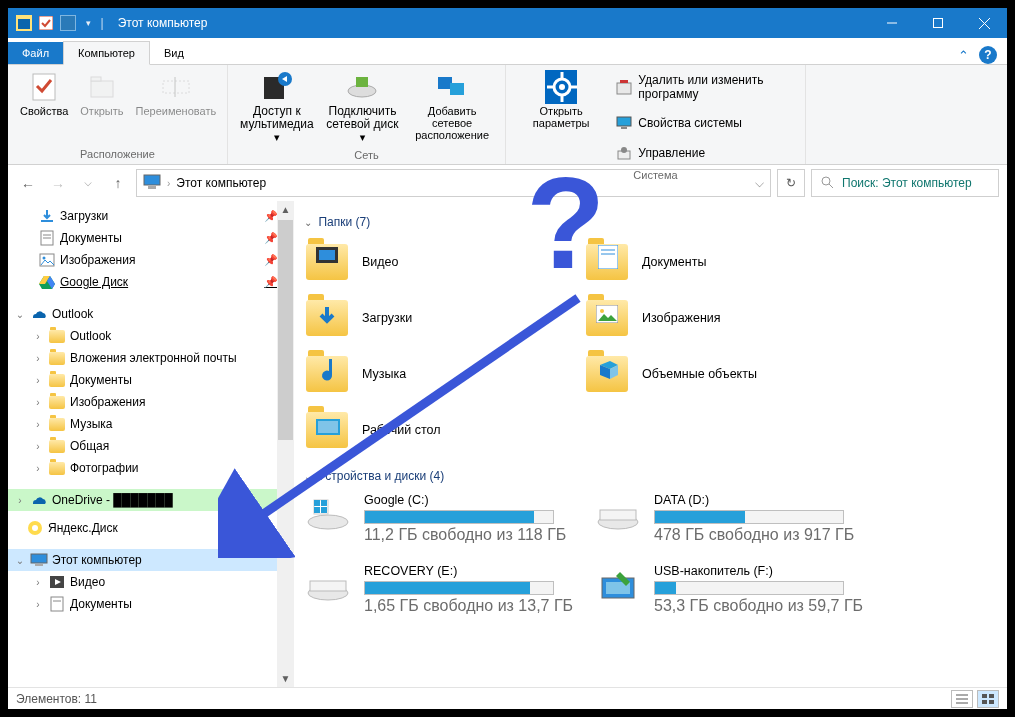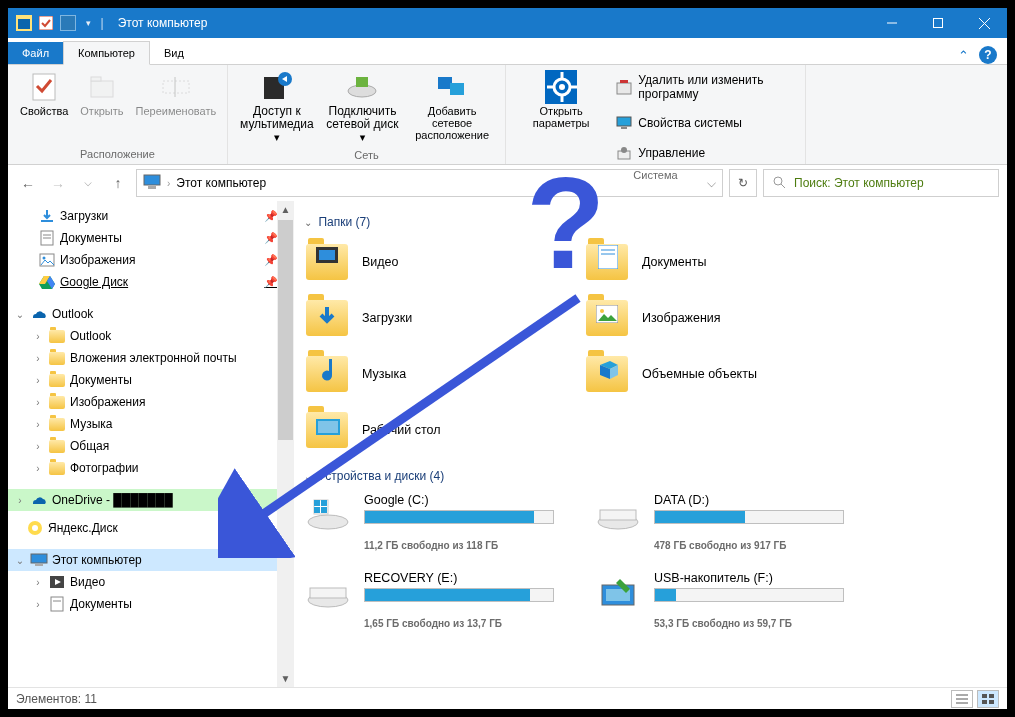"Поиск: Этот компьютер" .searchbox { color: #4d7c0f -> #0f766e; width: 236px -> 188px }
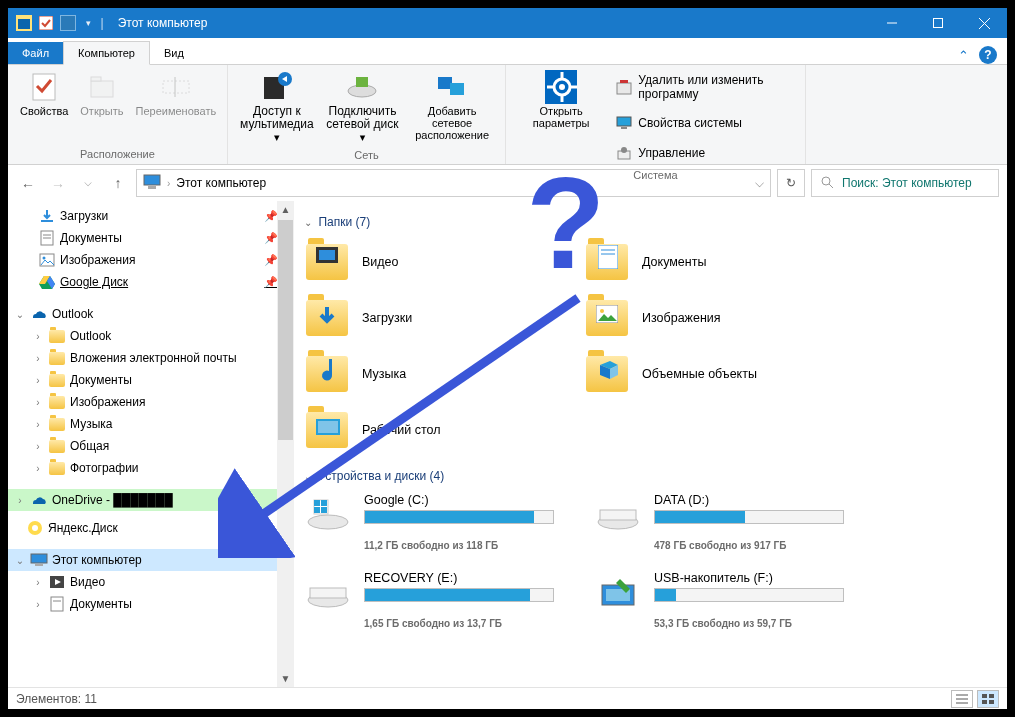"11,2 ГБ свободно из 118" .dsub { font-size: 10px -> 16px; font-weight: bold -> none; margin-top: 16px -> 2px }
